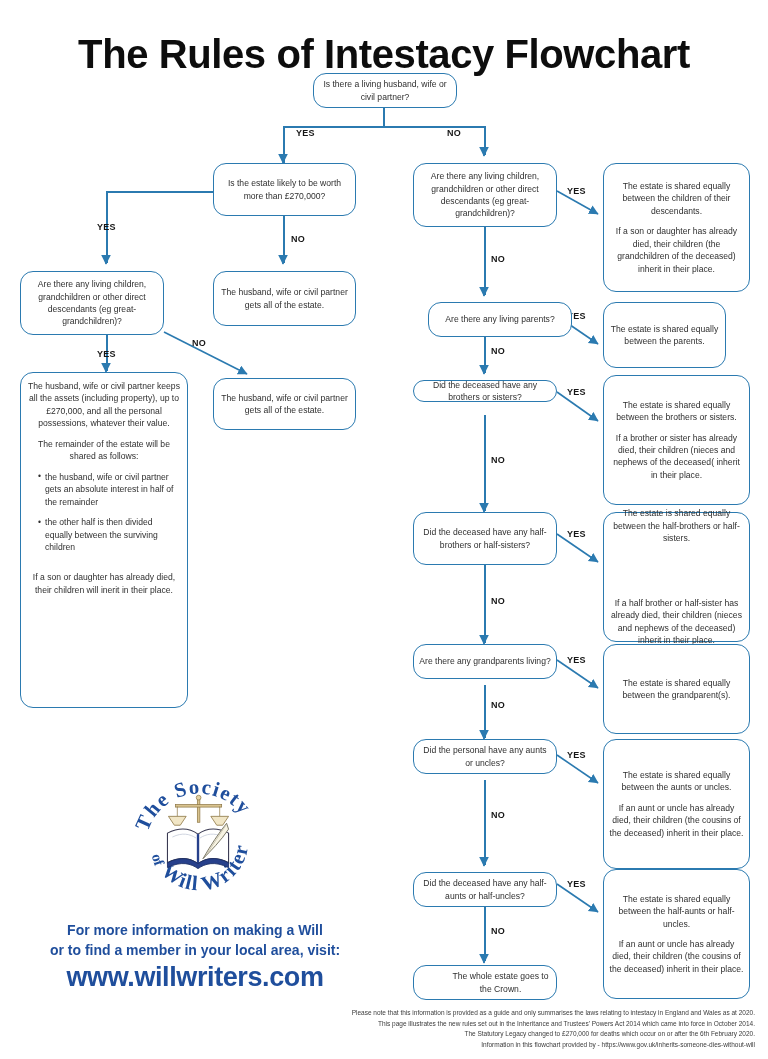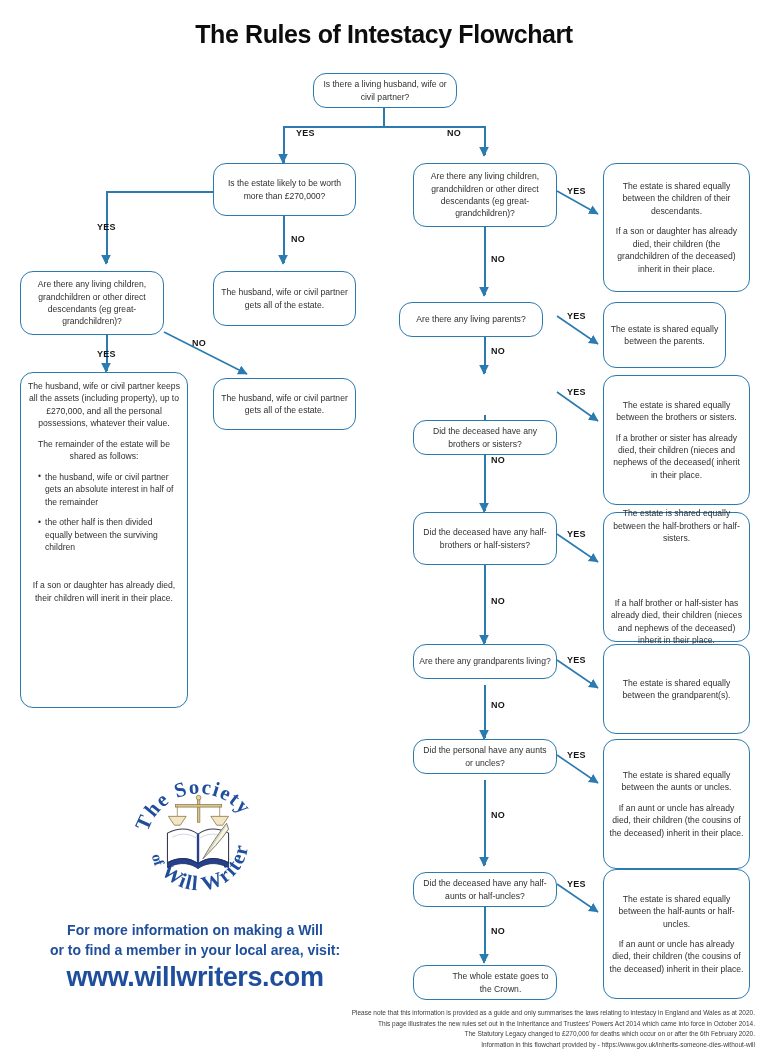"The Rules of Intestacy Flowchart" #page-title { font-size: 25px -> 40px }
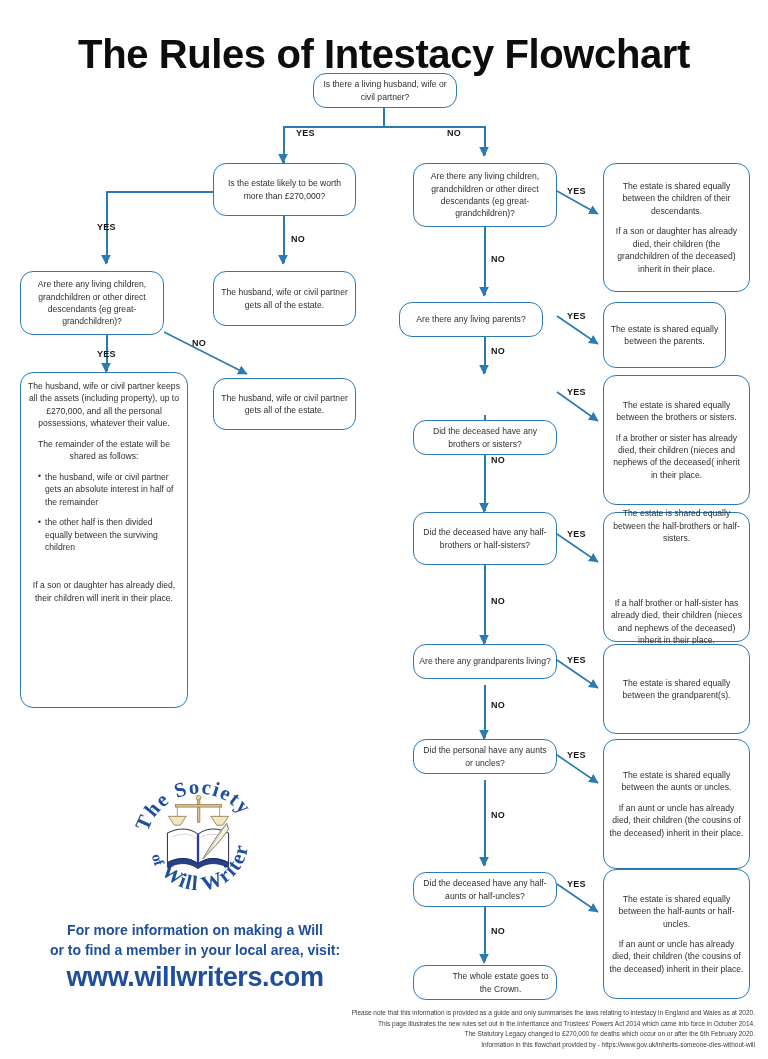"Are there any living parents?" div.fbox { left: 399px -> 428px }
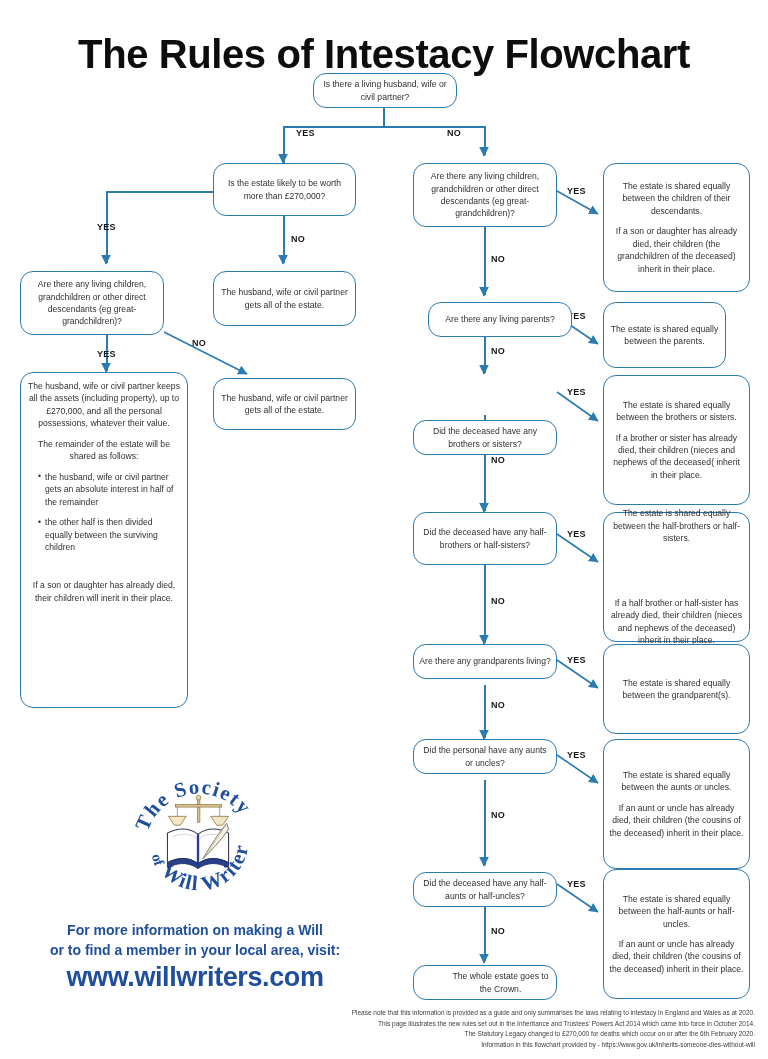"Did the deceased have any brothers" div.fbox { height: 35px -> 22px; margin-top: 40px -> none }
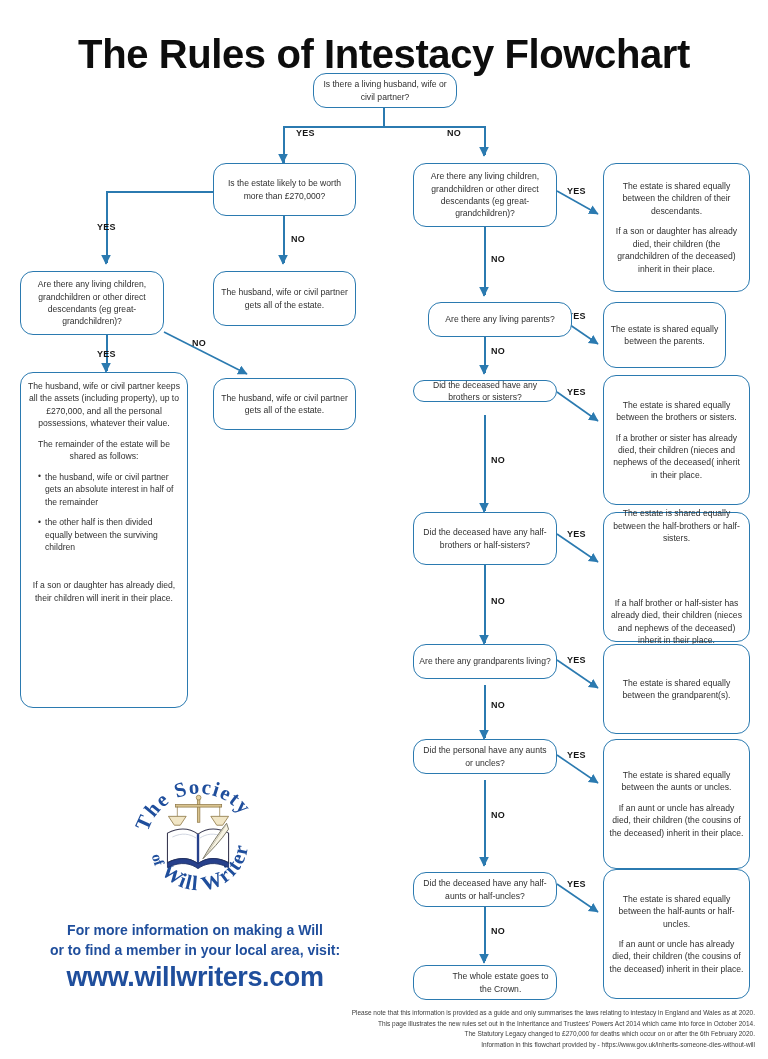"the other half is then" .fbox ul li:last-child { margin-bottom: 16px -> 8px }
